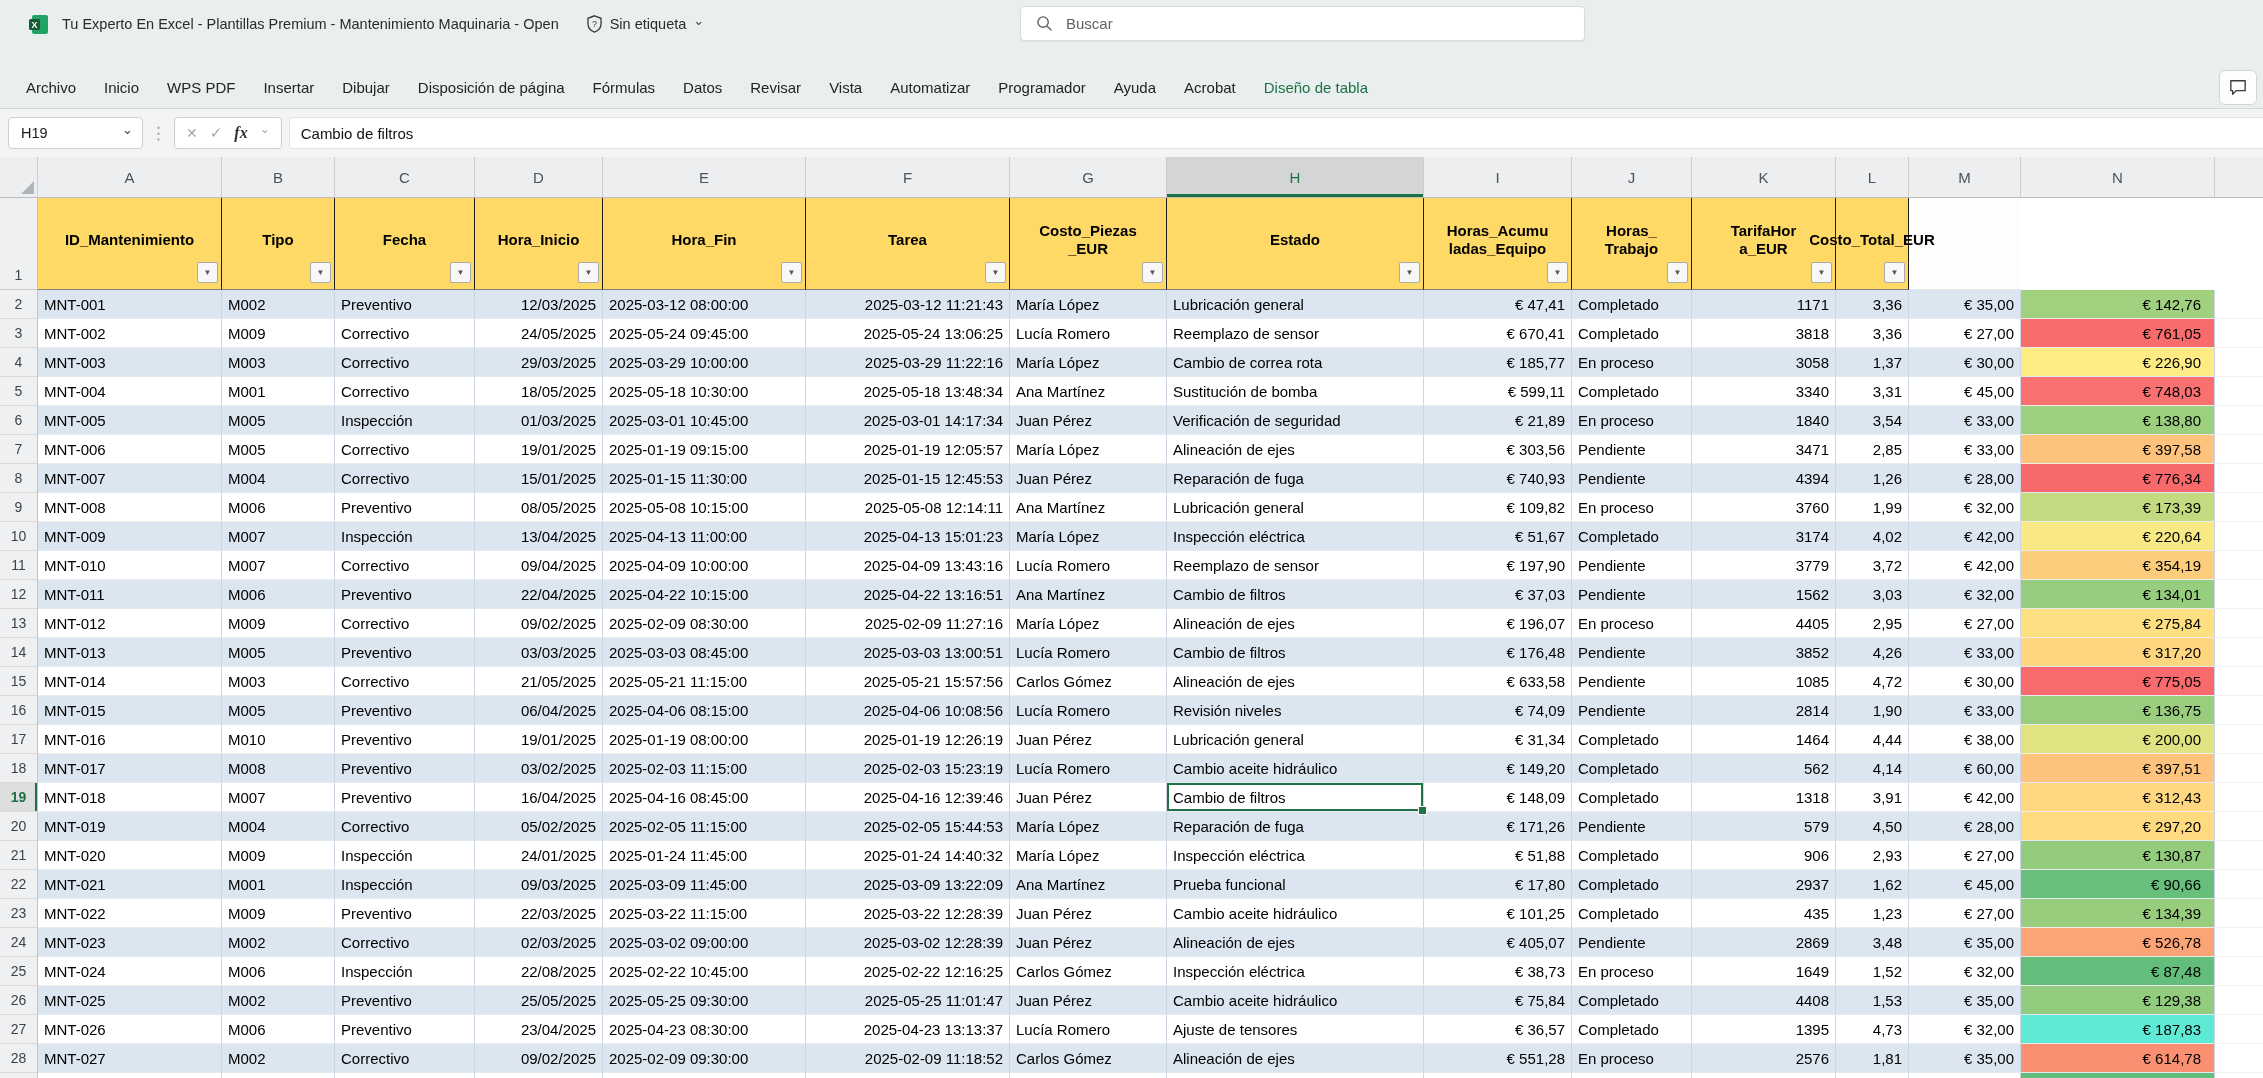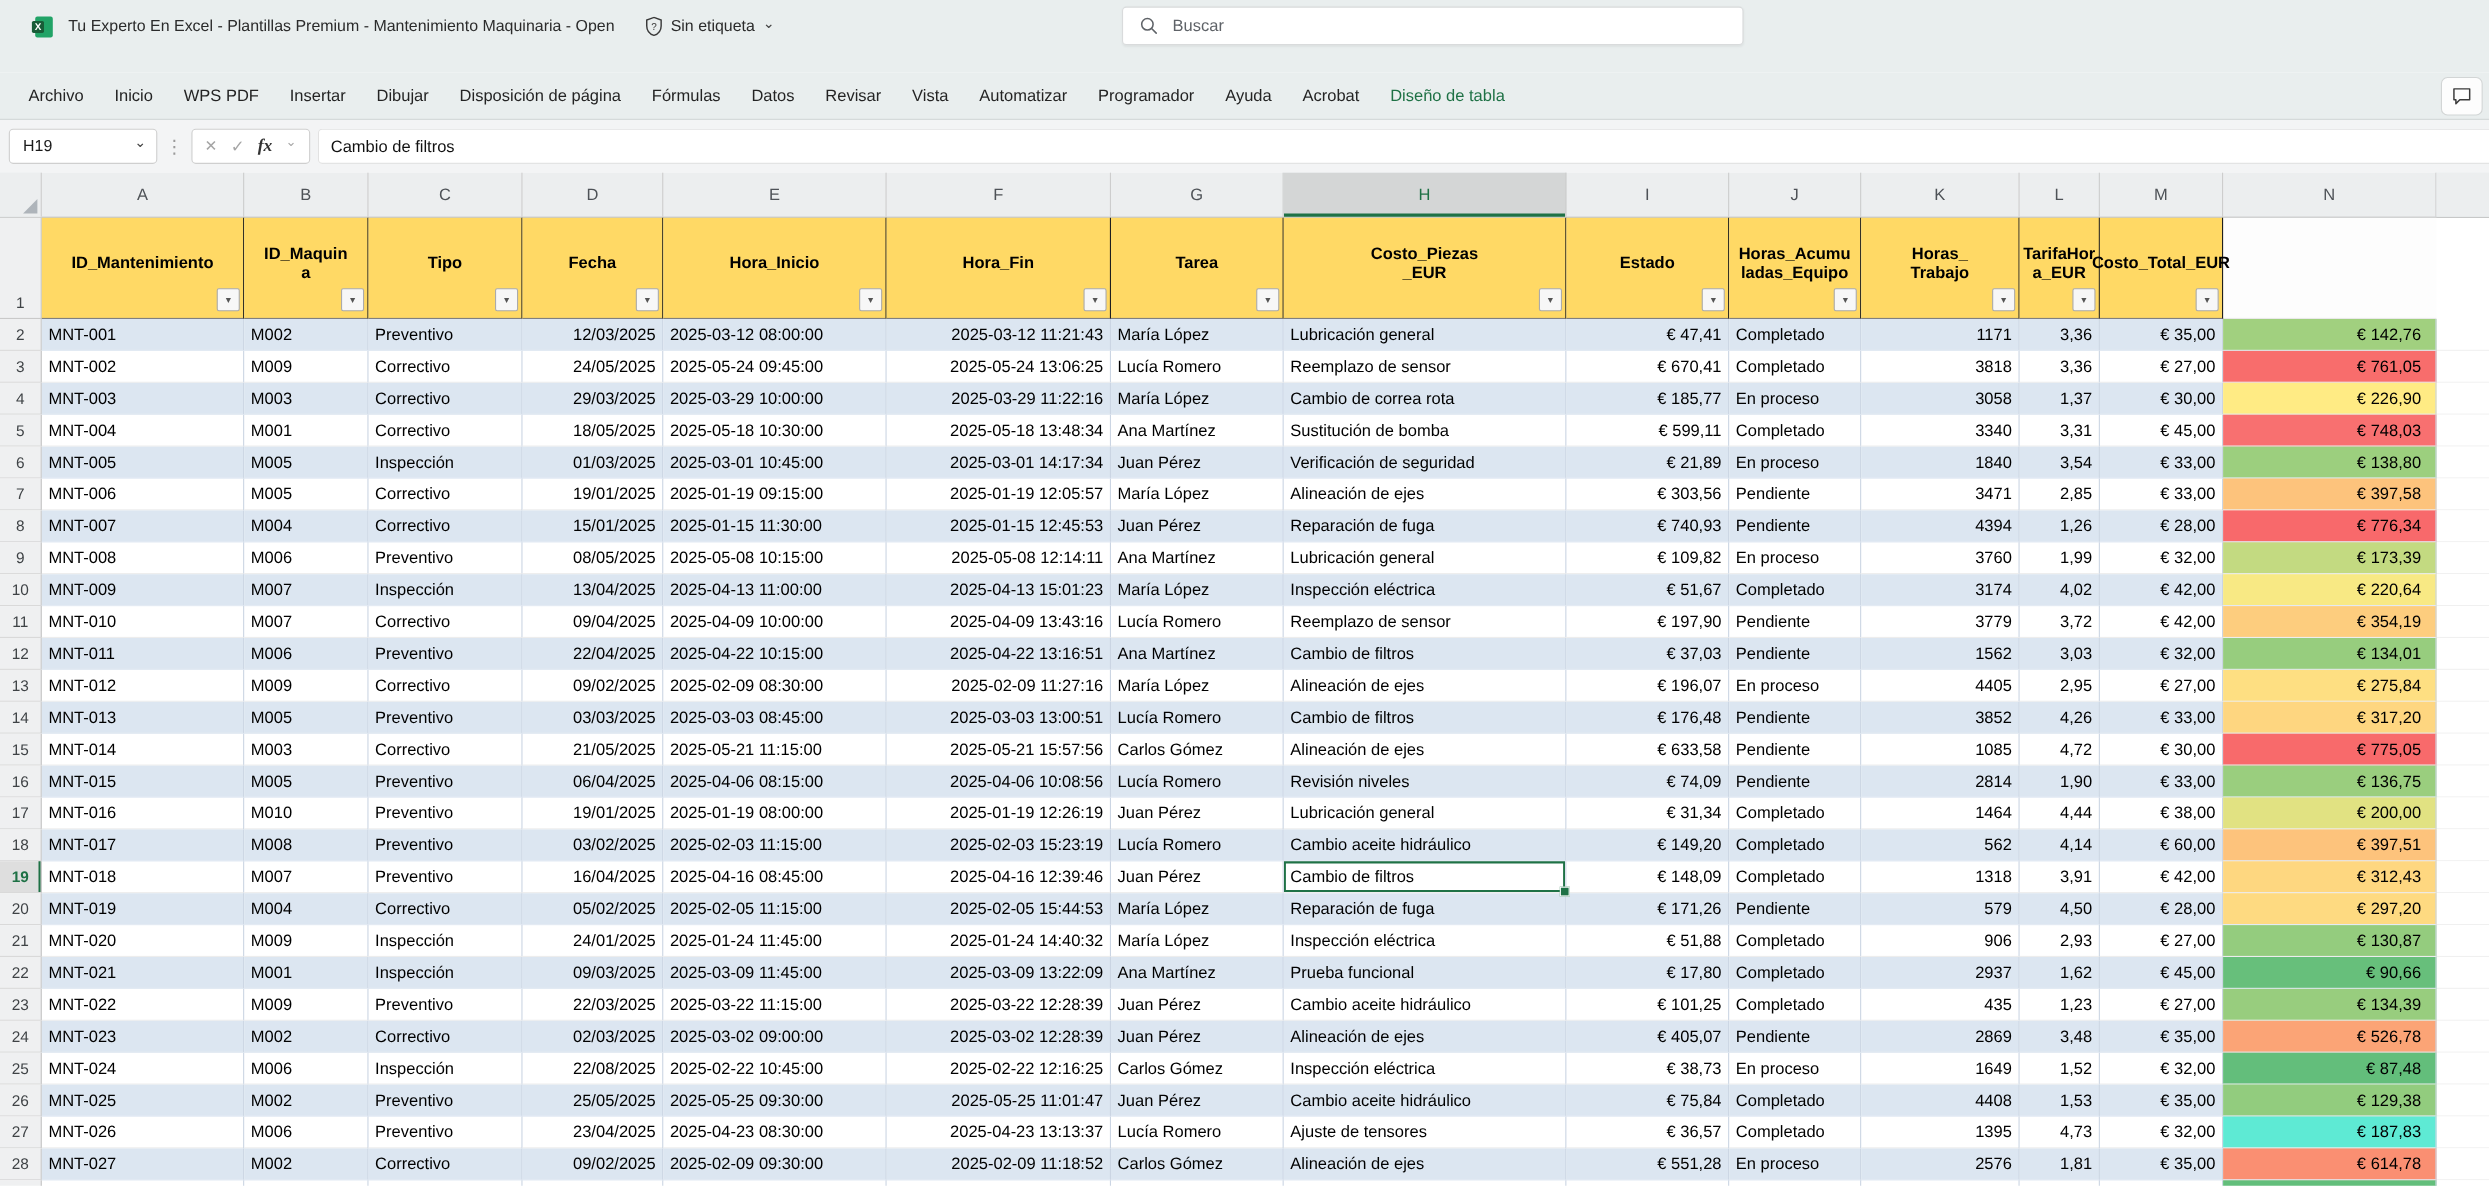"ID_Maquin" div.hcell { html: <div><span>ID_Maquin a</span><div></div></div> -> none }
